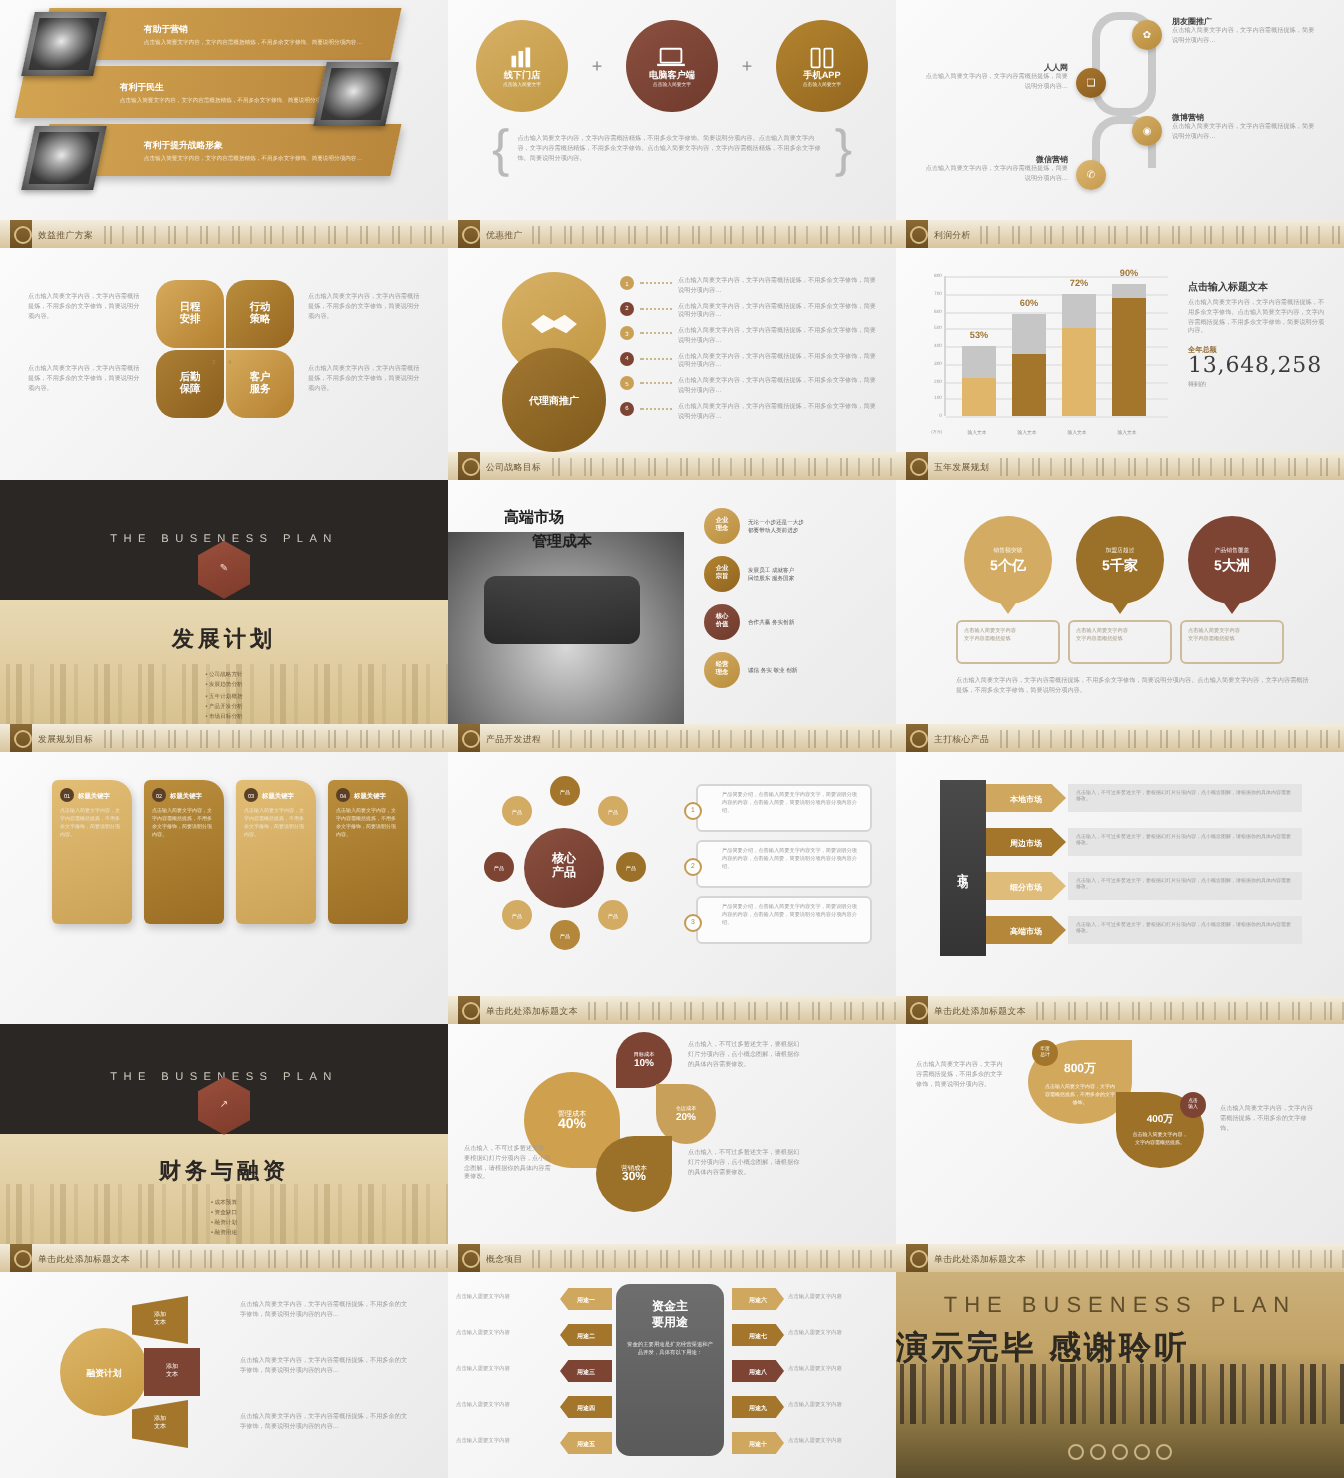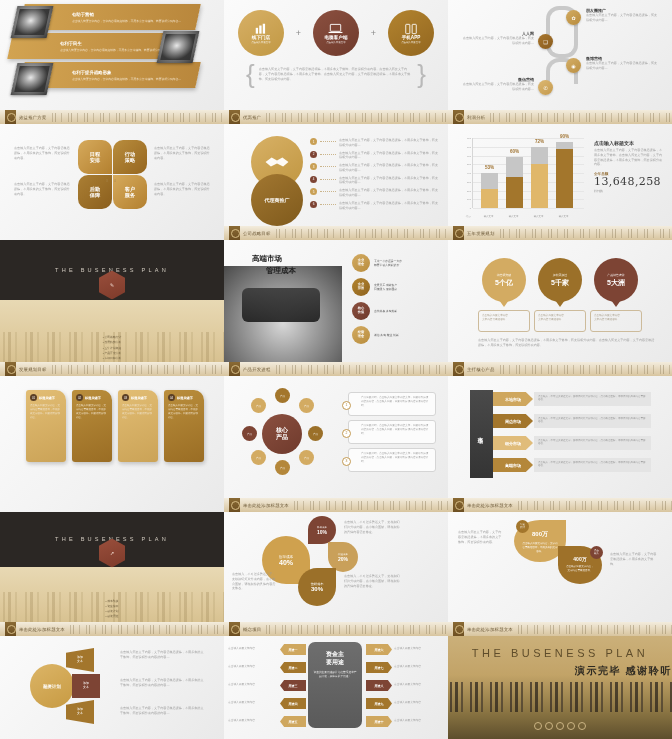"发展计划" h2 { html: none -> <h2>发展计划</h2> }
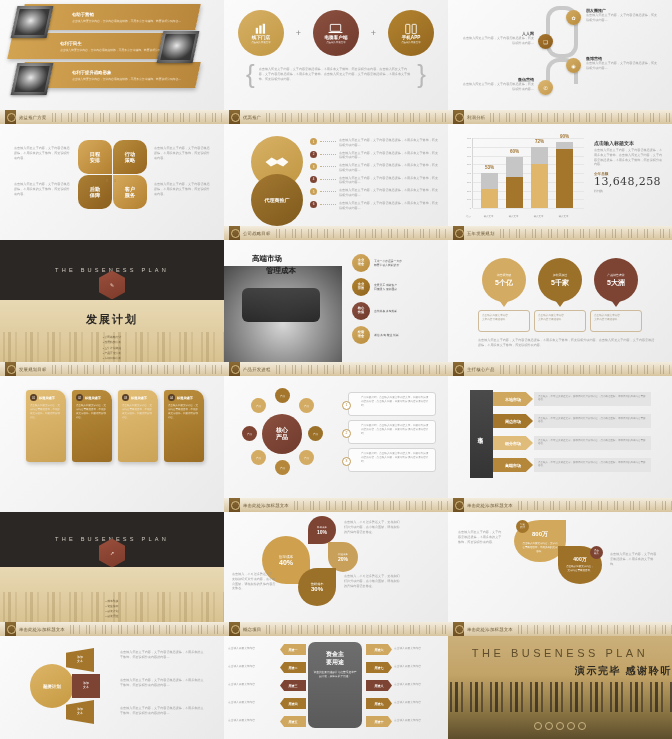"财务与融资" h2 { html: none -> <h2>财务与融资</h2> }
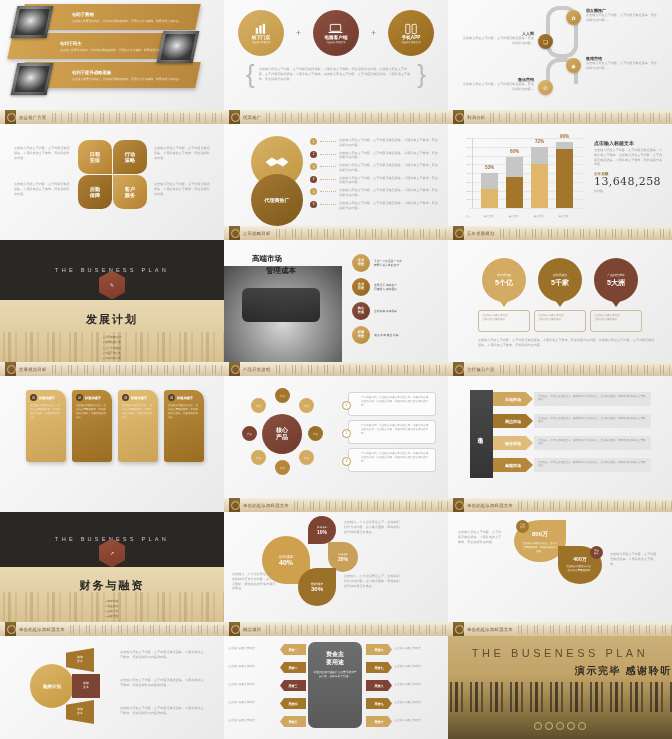"演示完毕 感谢聆听" .closing h2 { font-size: 10px -> 16px; text-align: right -> left }
